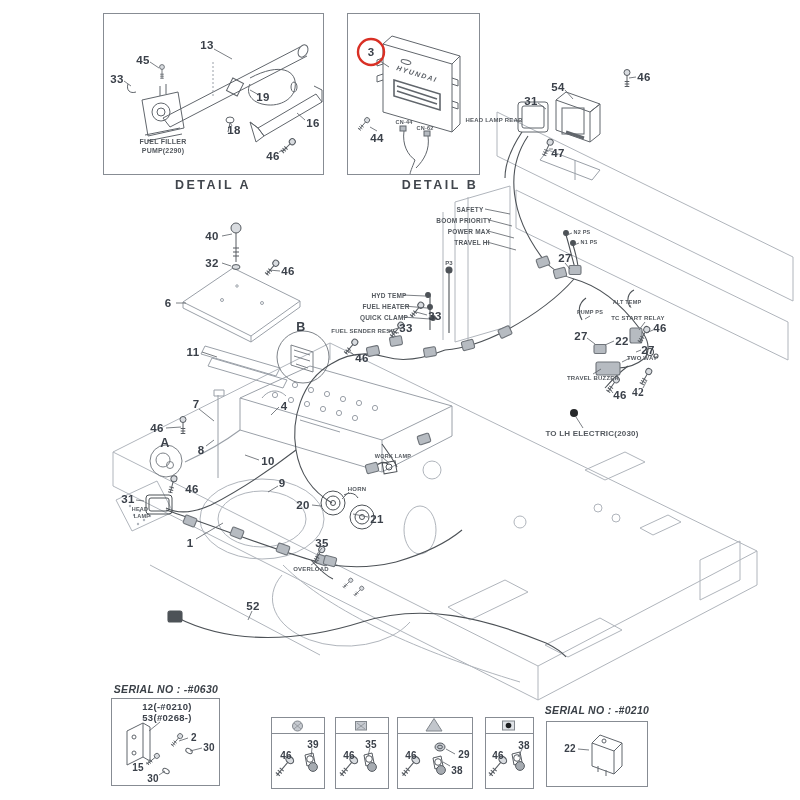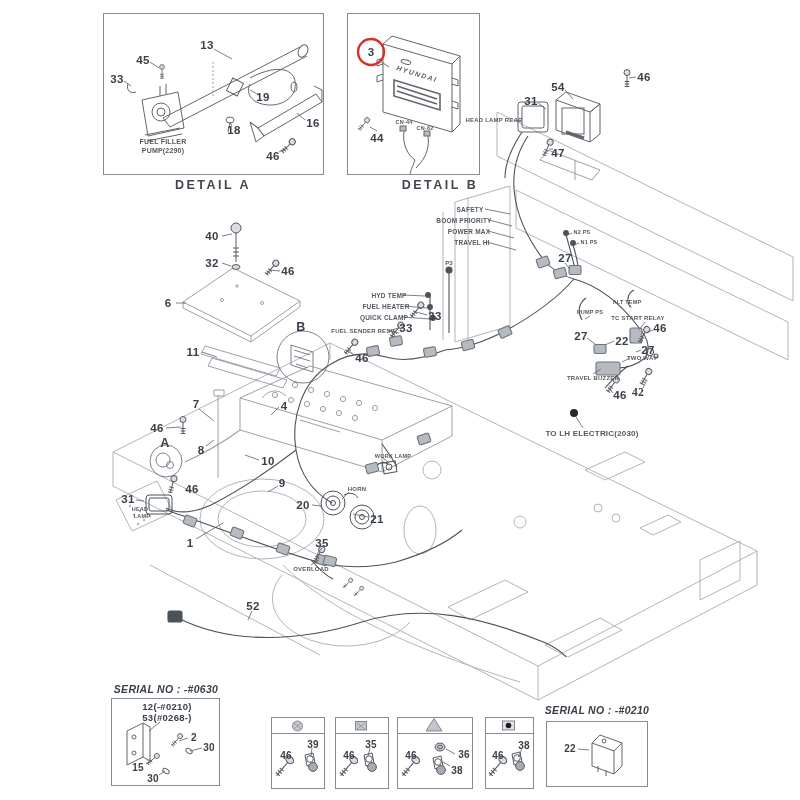"36" span.label { text: 36 -> 29 }
